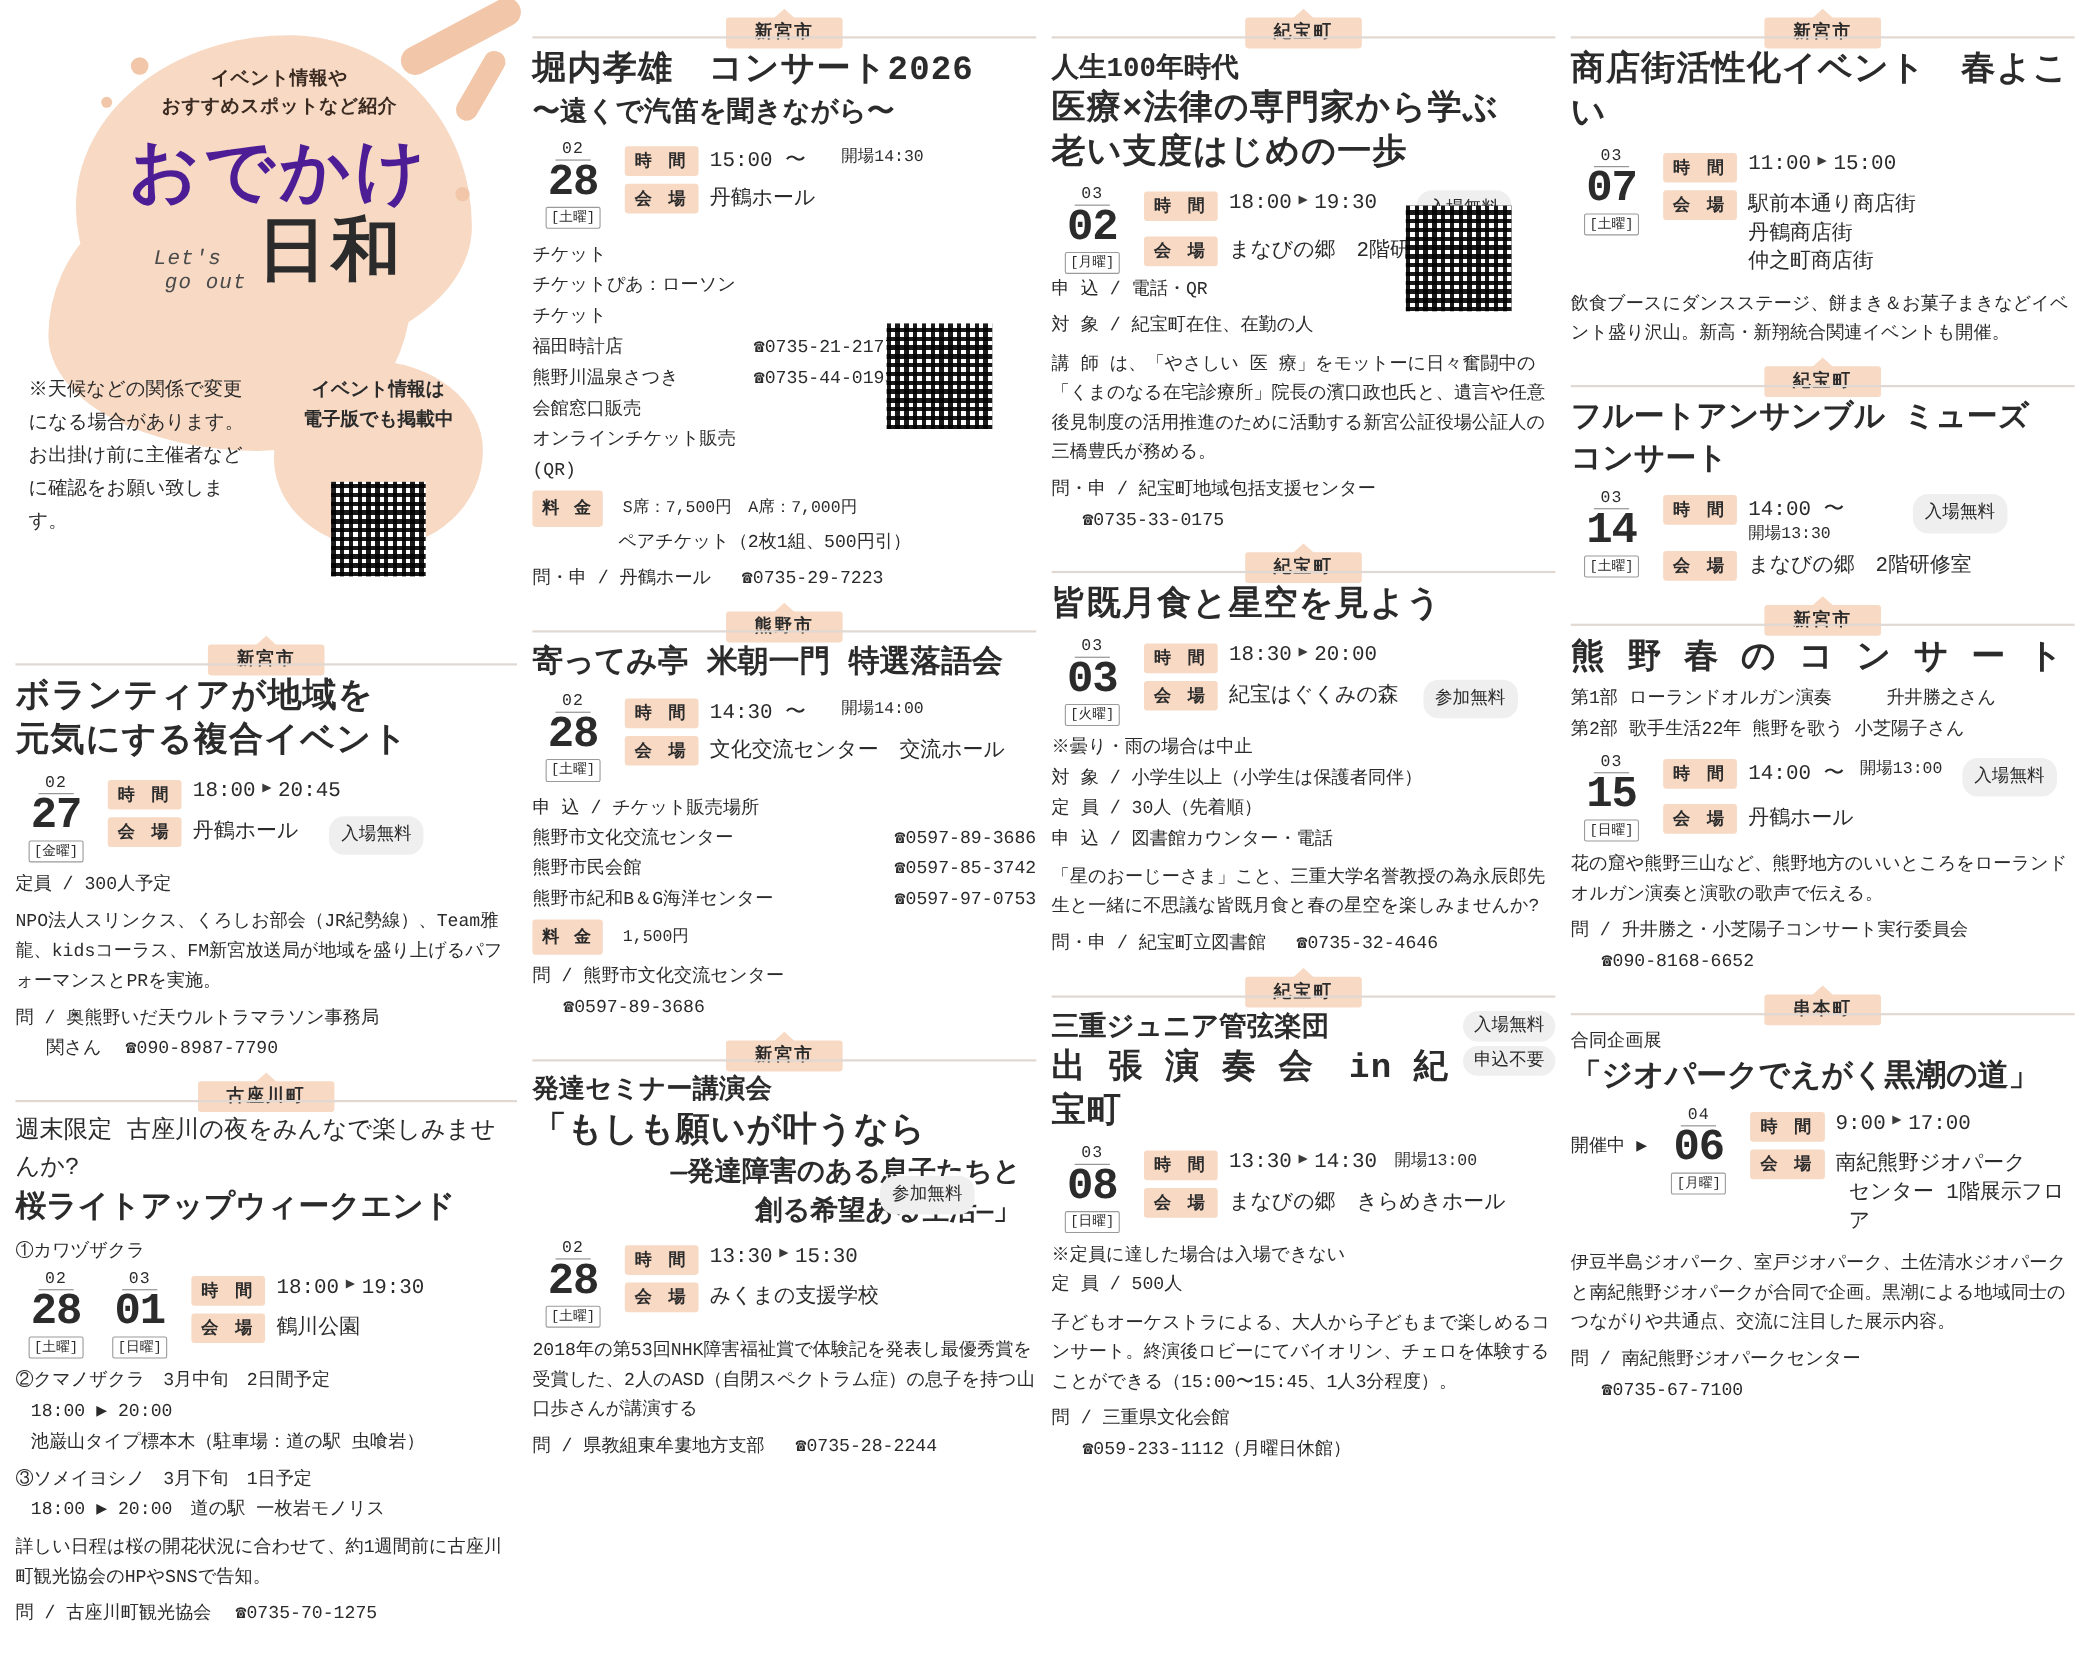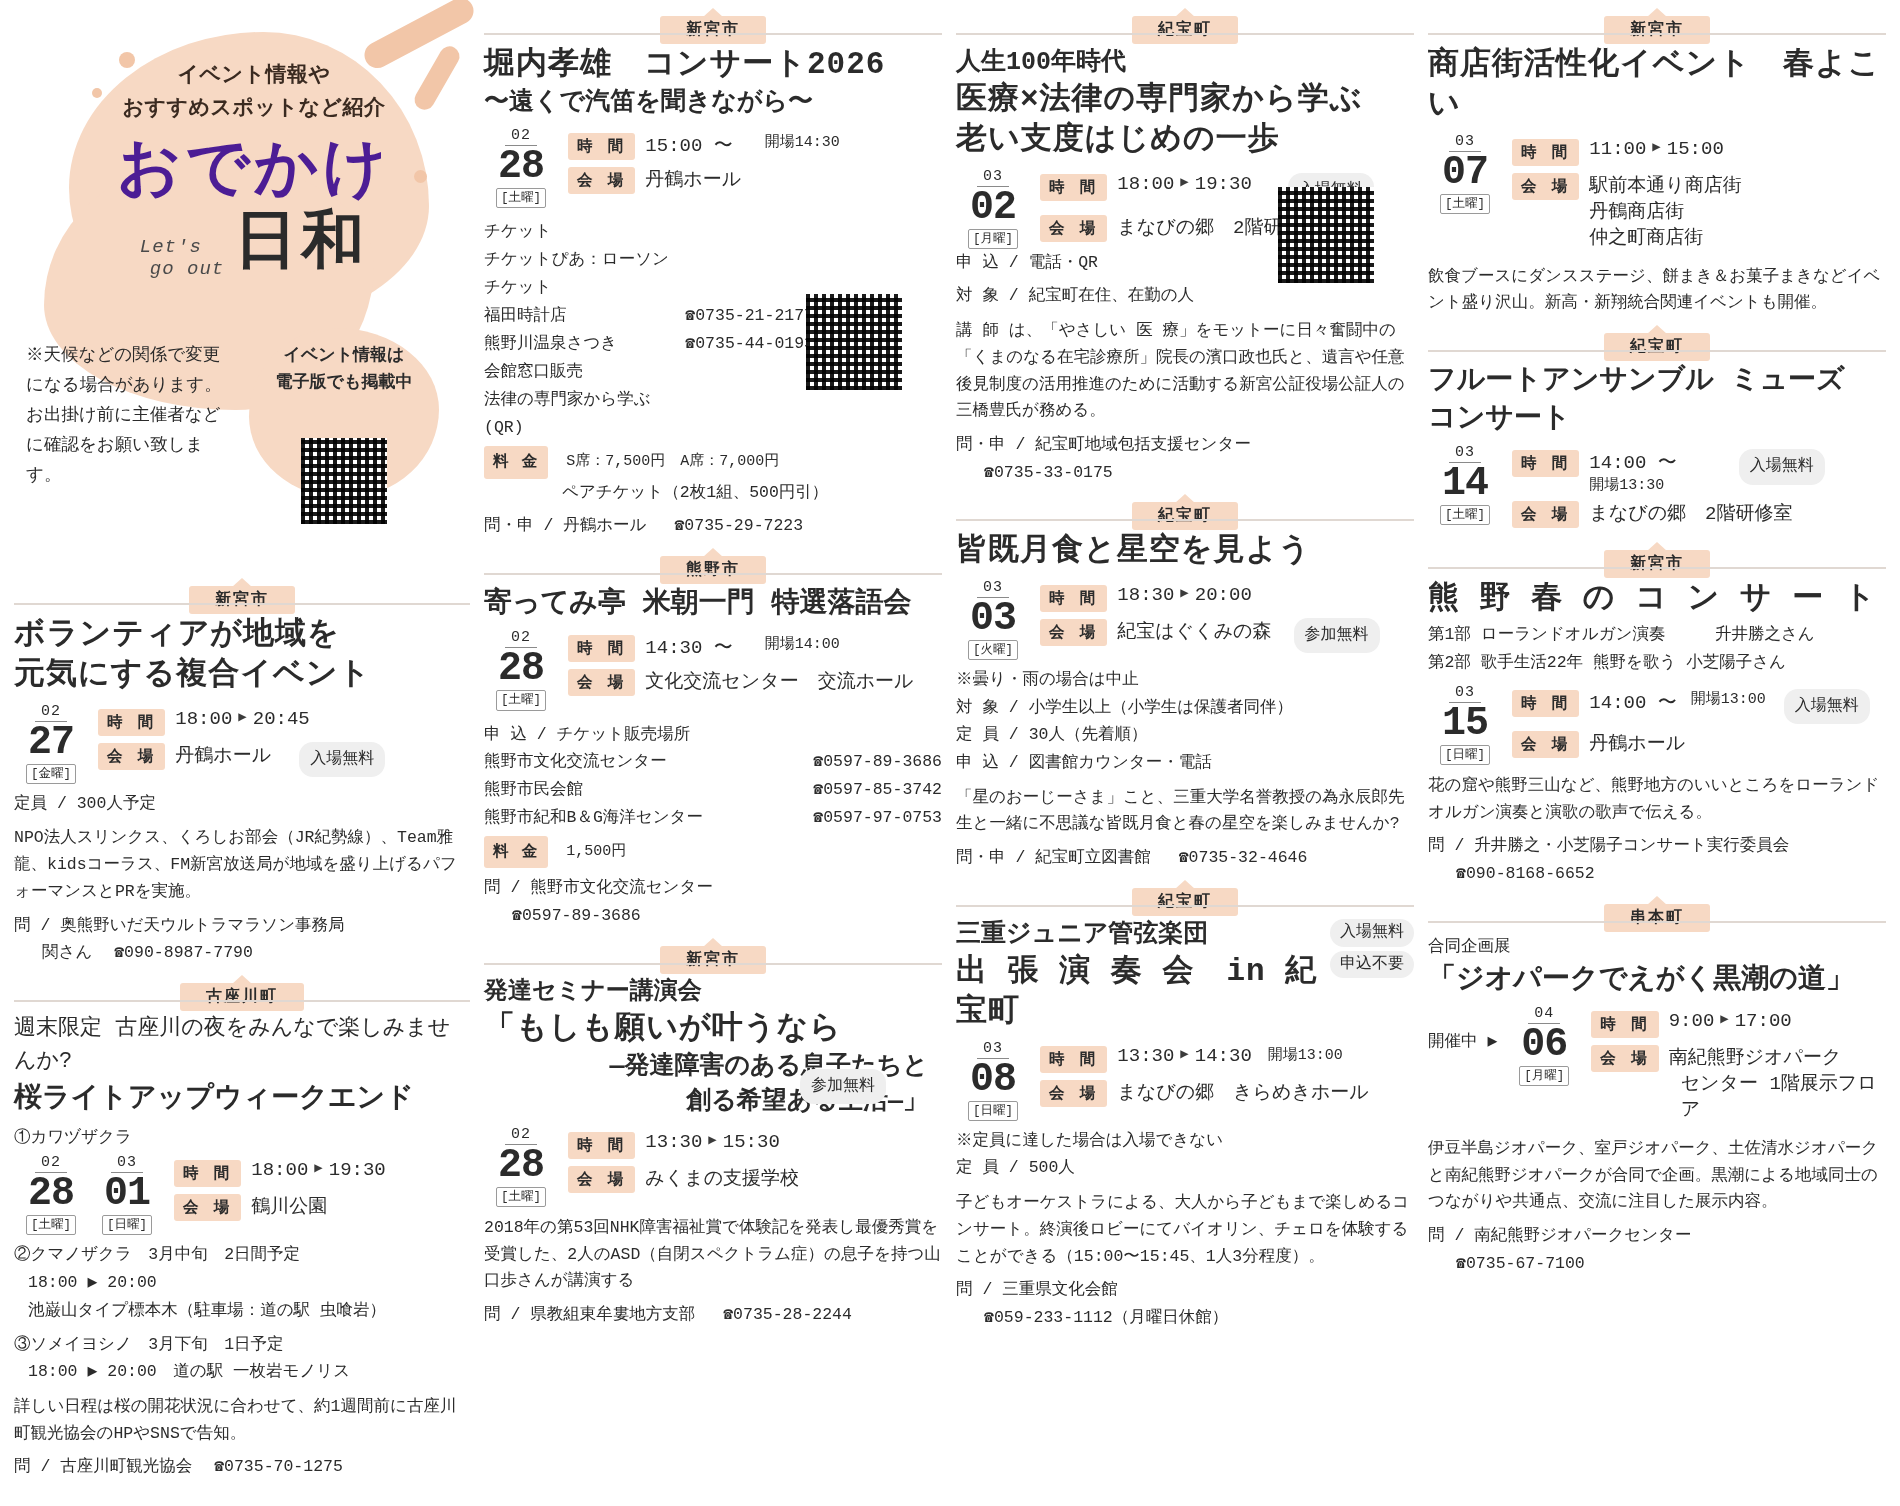"イベント情報や" .hero-sub { font-size: 21px -> 17px }
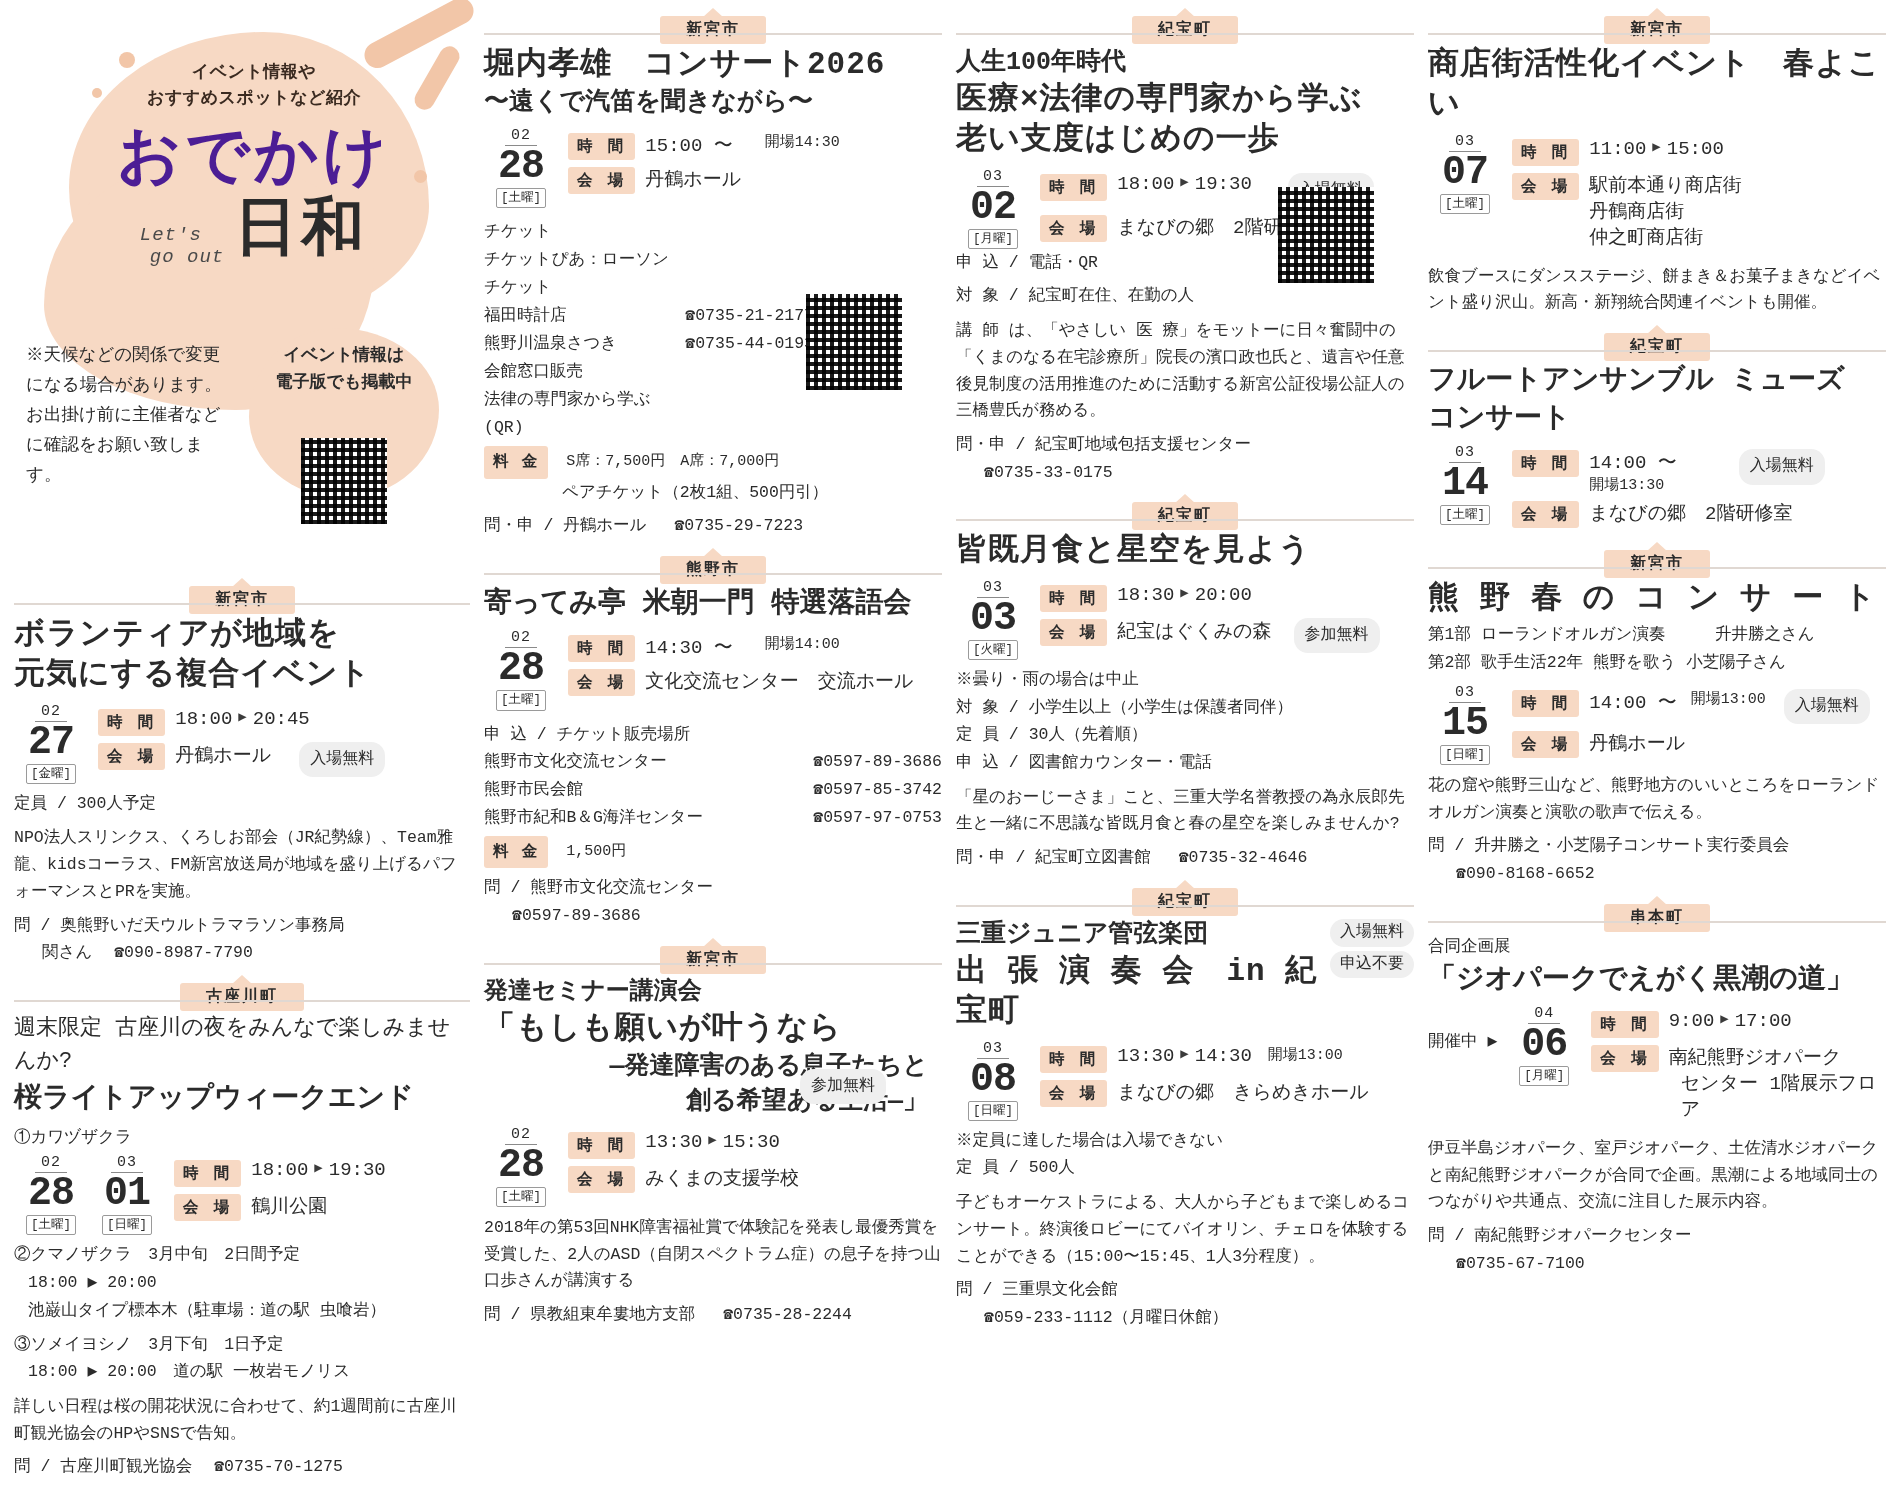"法律の専門家から学ぶ(QR)" td { text: 法律の専門家から学ぶ -> オンラインチケット販売 }
